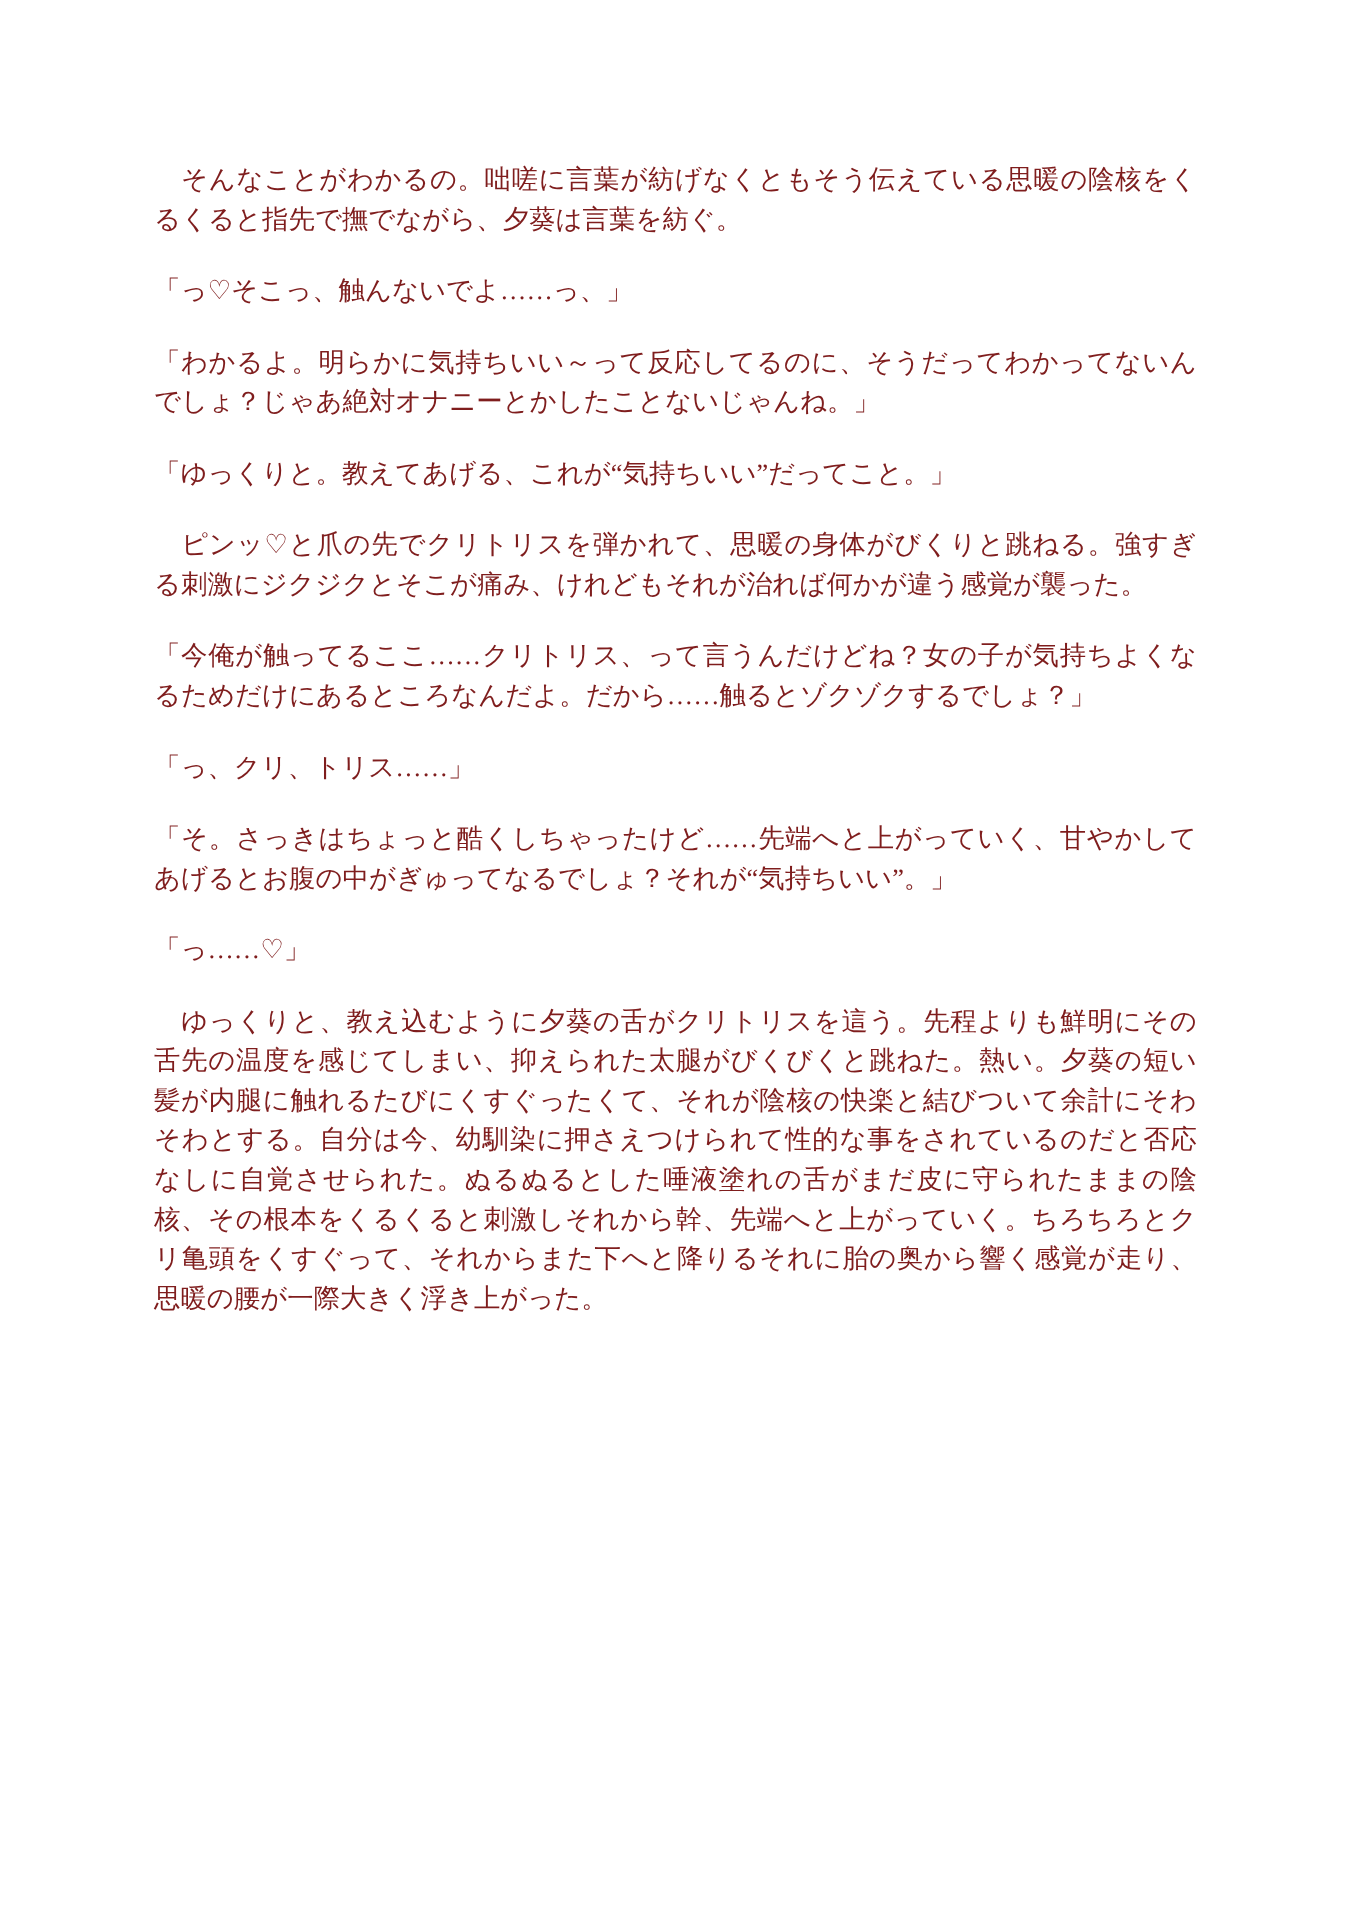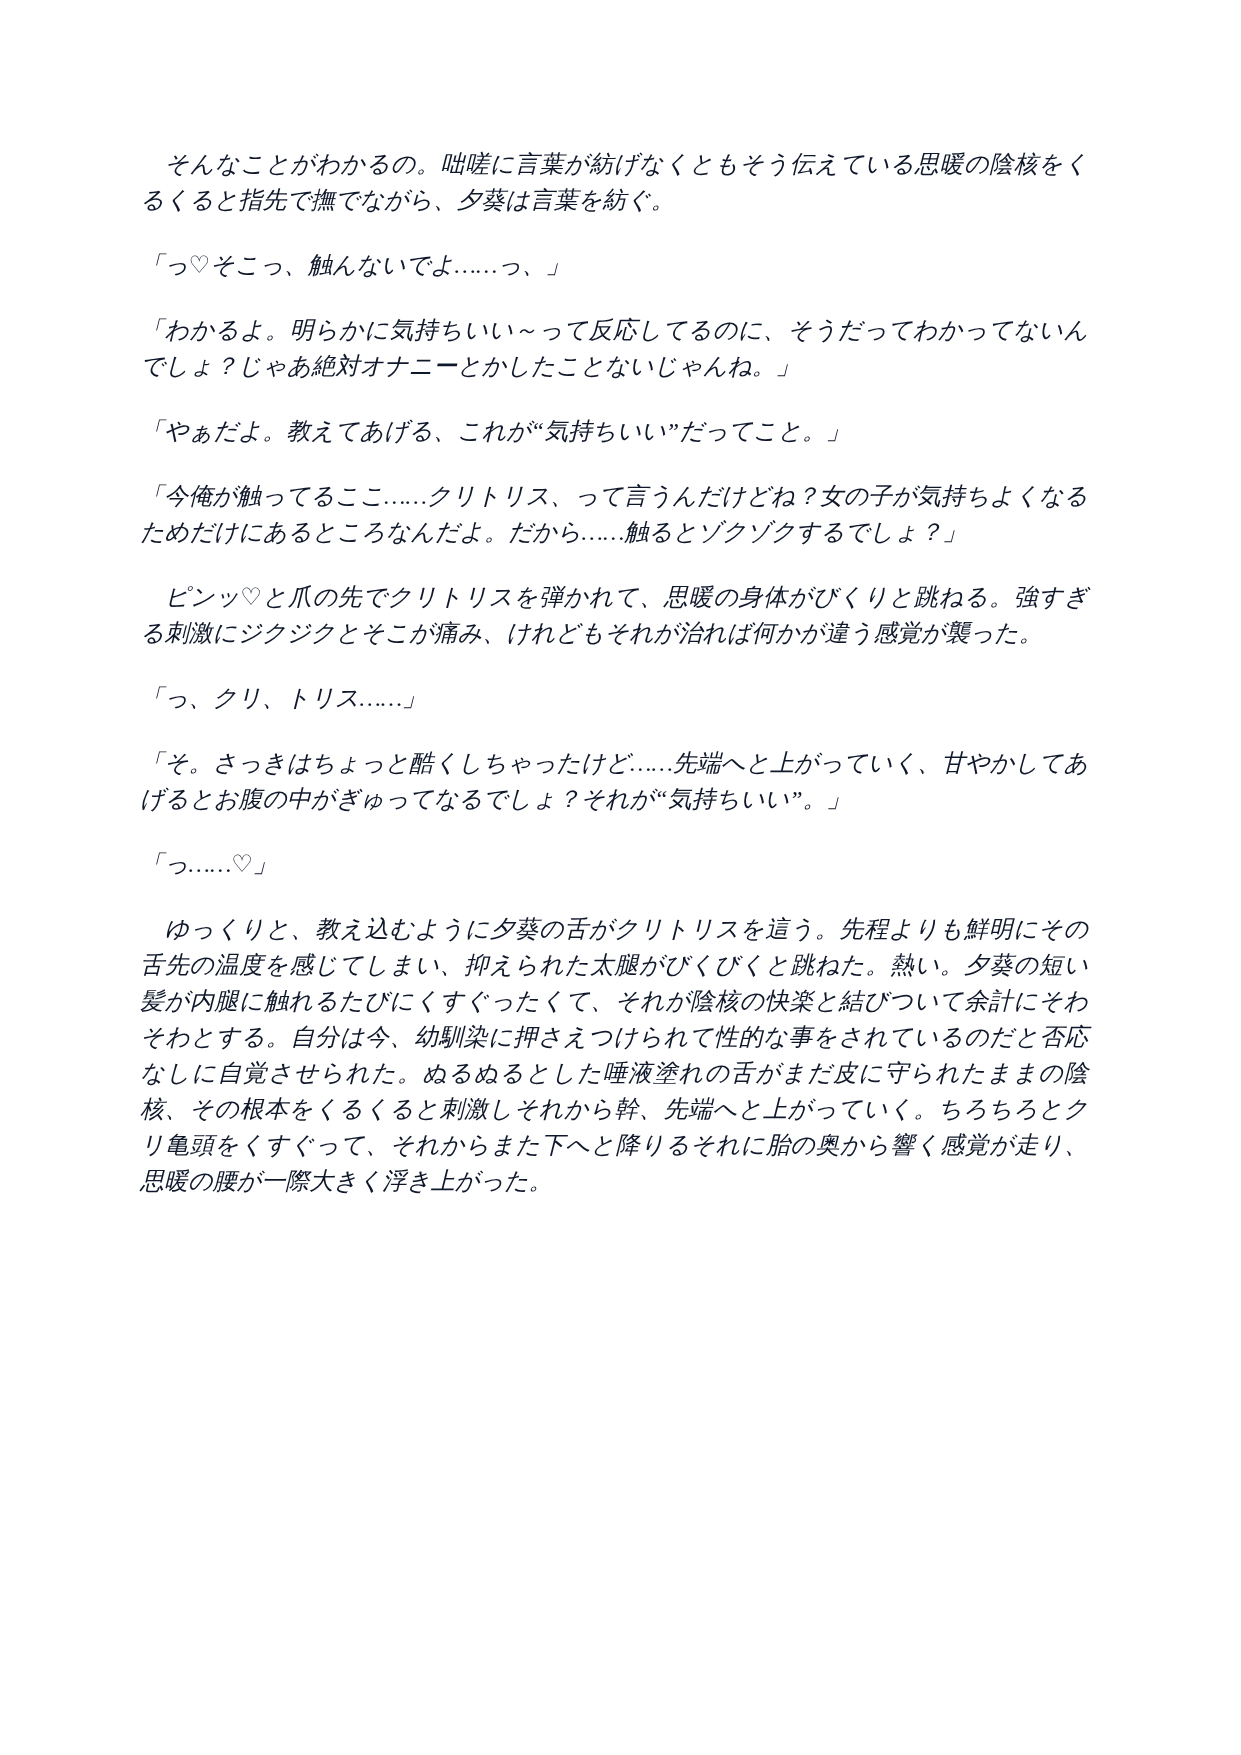"そんなことがわかるの。咄嗟に言葉が紡げなくともそう伝えている思暖の陰核をくるくる" div.content { color: #0f172a -> #7f1d1d; font-style: italic -> none }
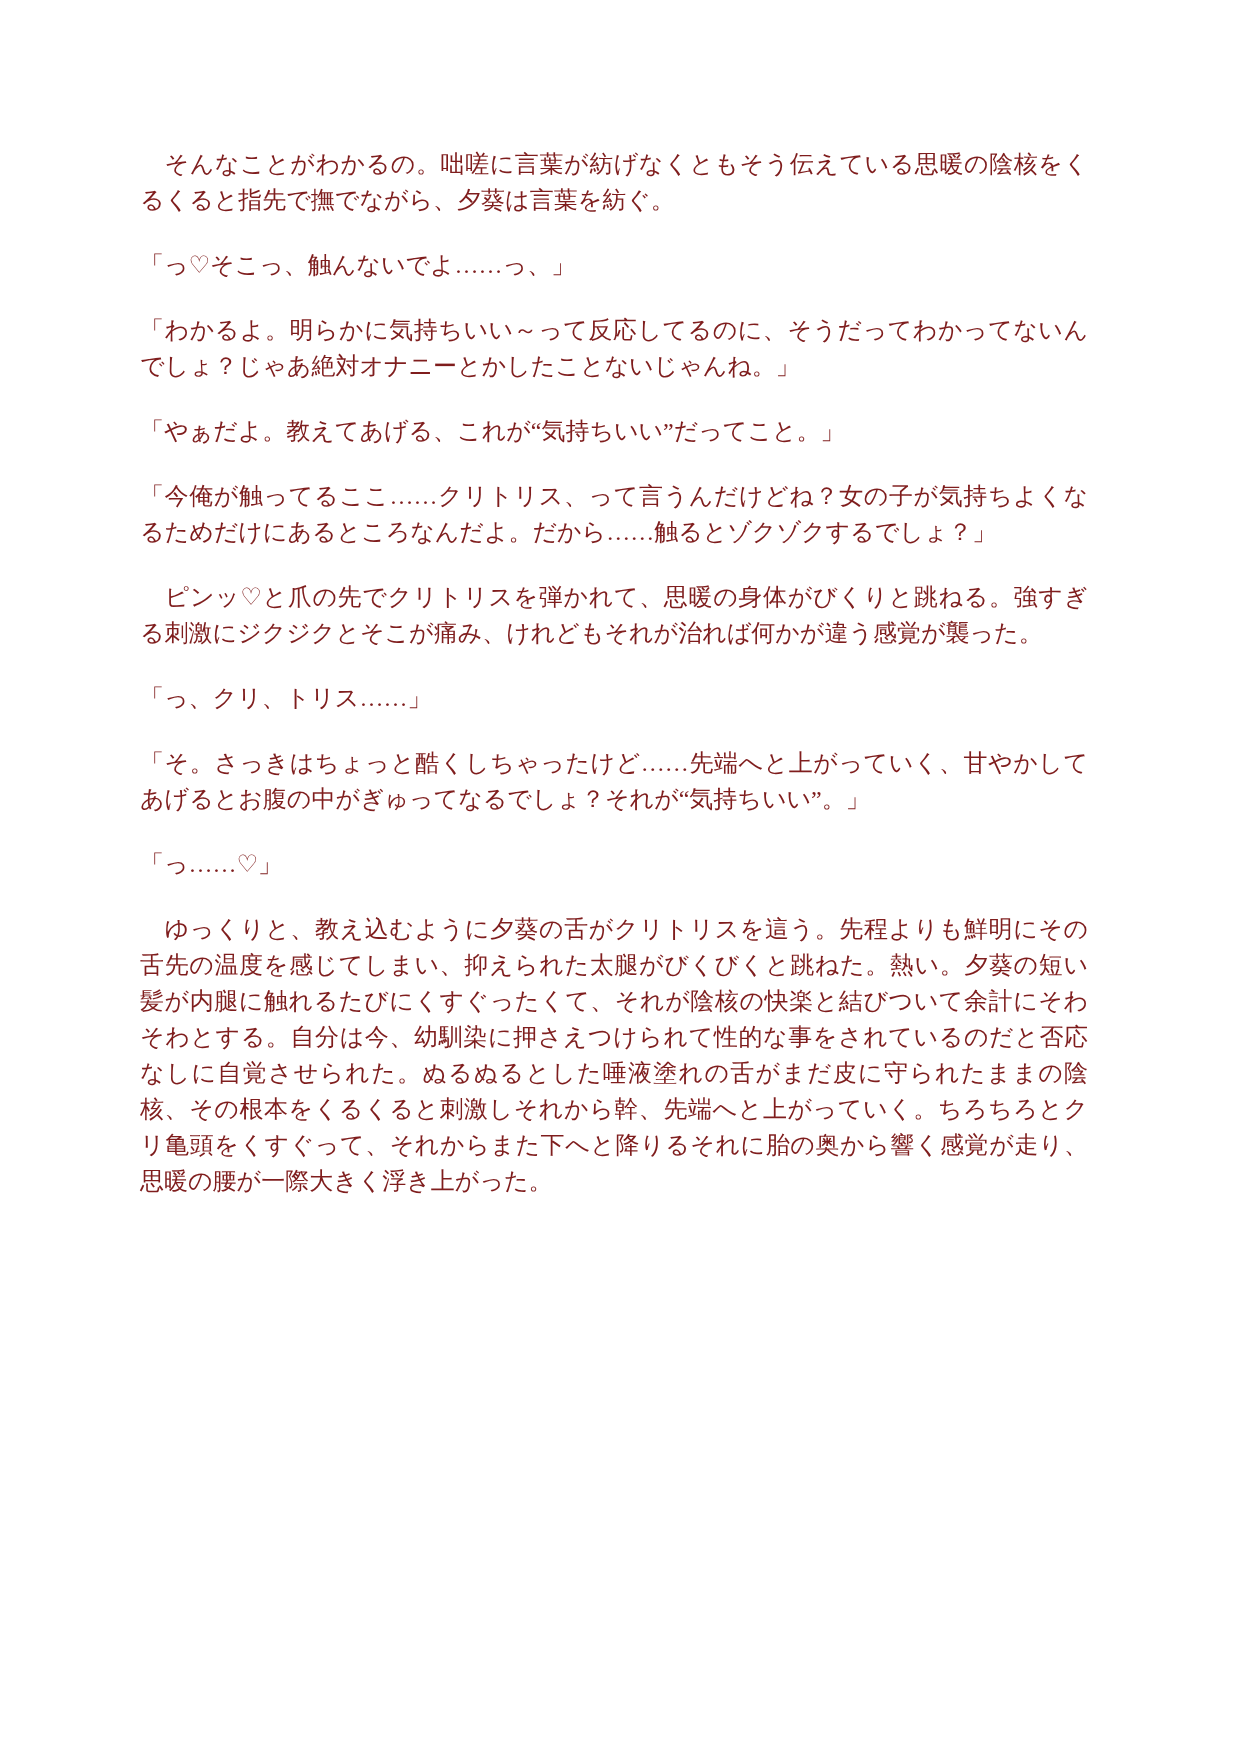"「やぁだよ。教えてあげる、これが“気持ちいい”だってこと。」" p.para { text: やぁだよ -> ゆっくりと }
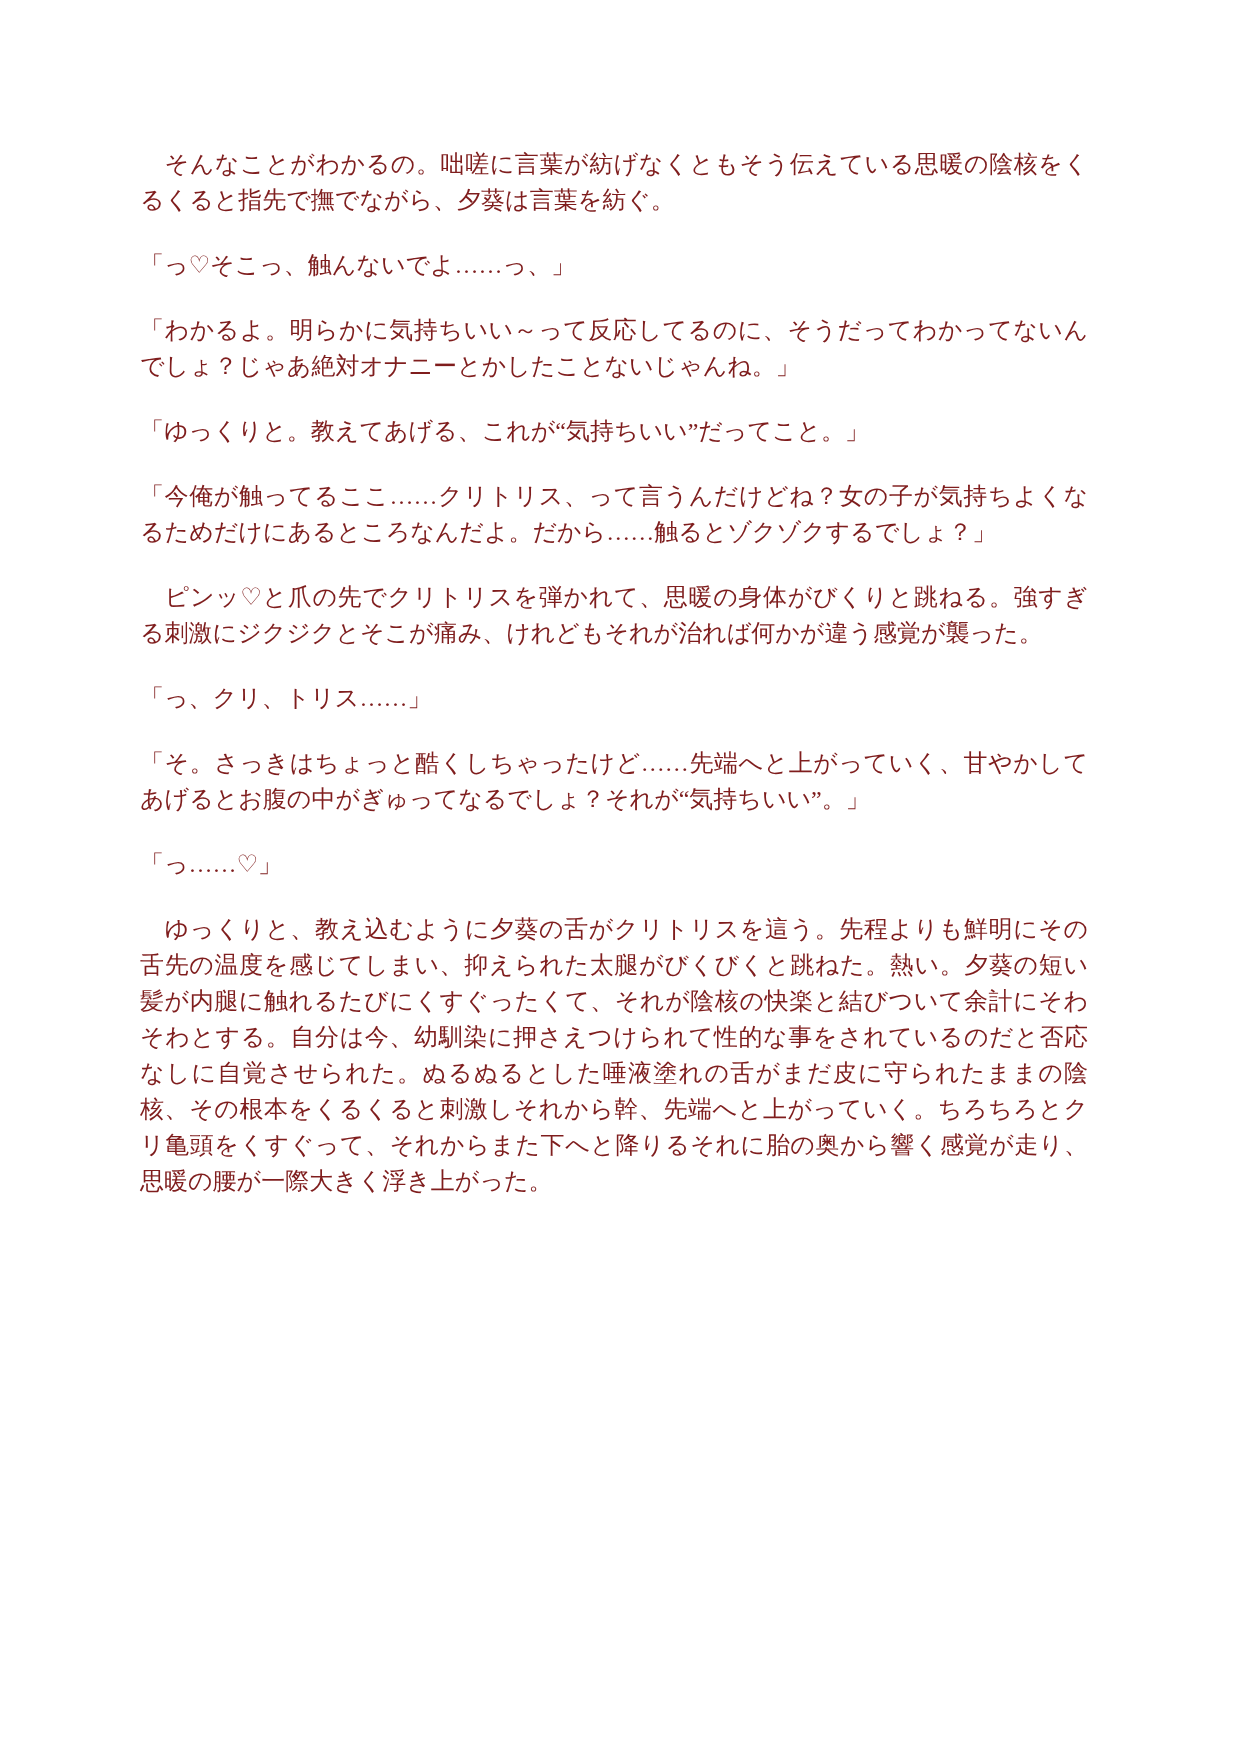"「今俺が触ってるここ……クリトリス、って言うんだけどね？女の子が気持ちよくなるた" p.para { order: before "ピンッ♡と爪の先でクリトリスを弾かれて、思暖の身体がびくりと跳ねる。強すぎる刺激" -> after "ピンッ♡と爪の先でクリトリスを弾かれて、思暖の身体がびくりと跳ねる。強すぎる刺激" }
